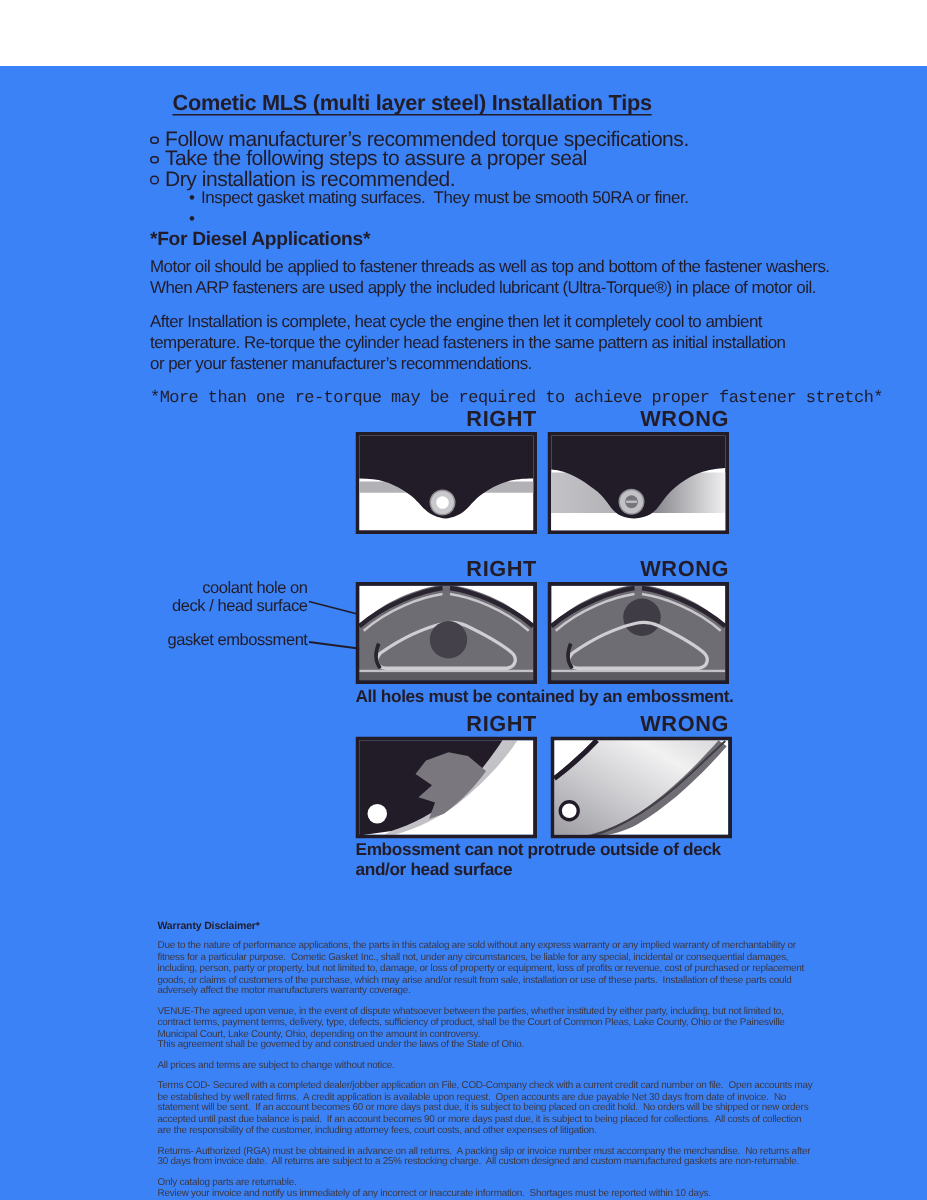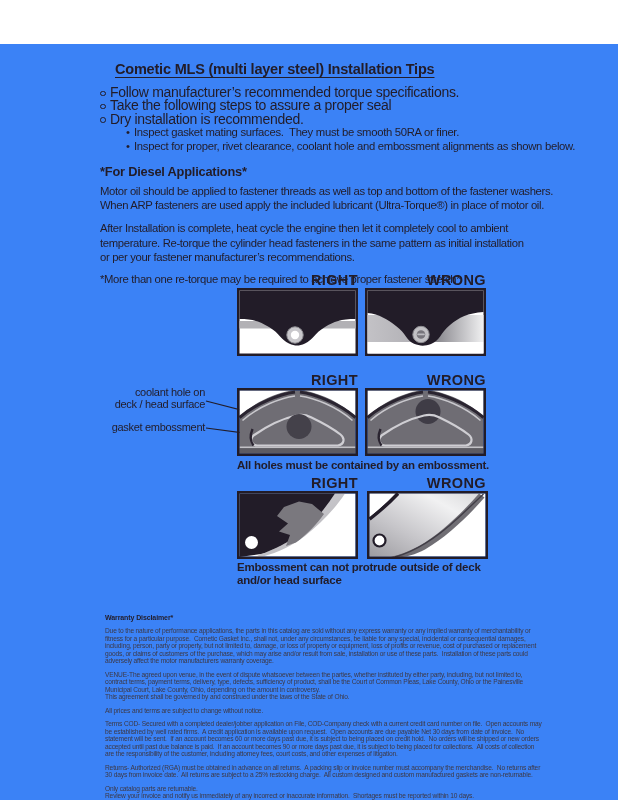"Inspect for proper, rivet clearance," span { html: <span>Inspect for proper, rivet clearance, coolant hole and embossment alignments as shown below.</span> -> none }
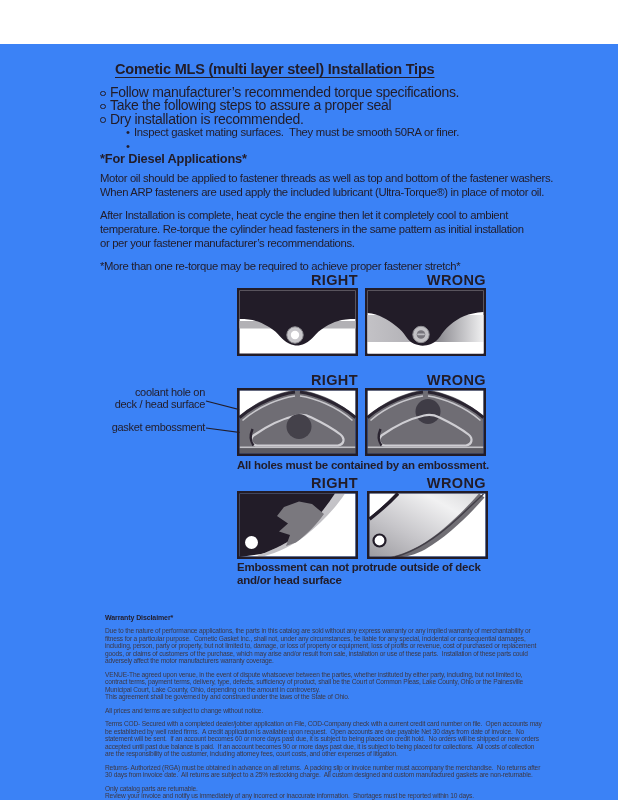"*More than one re-torque may" .note { font-family: none -> Liberation Mono, monospace }
